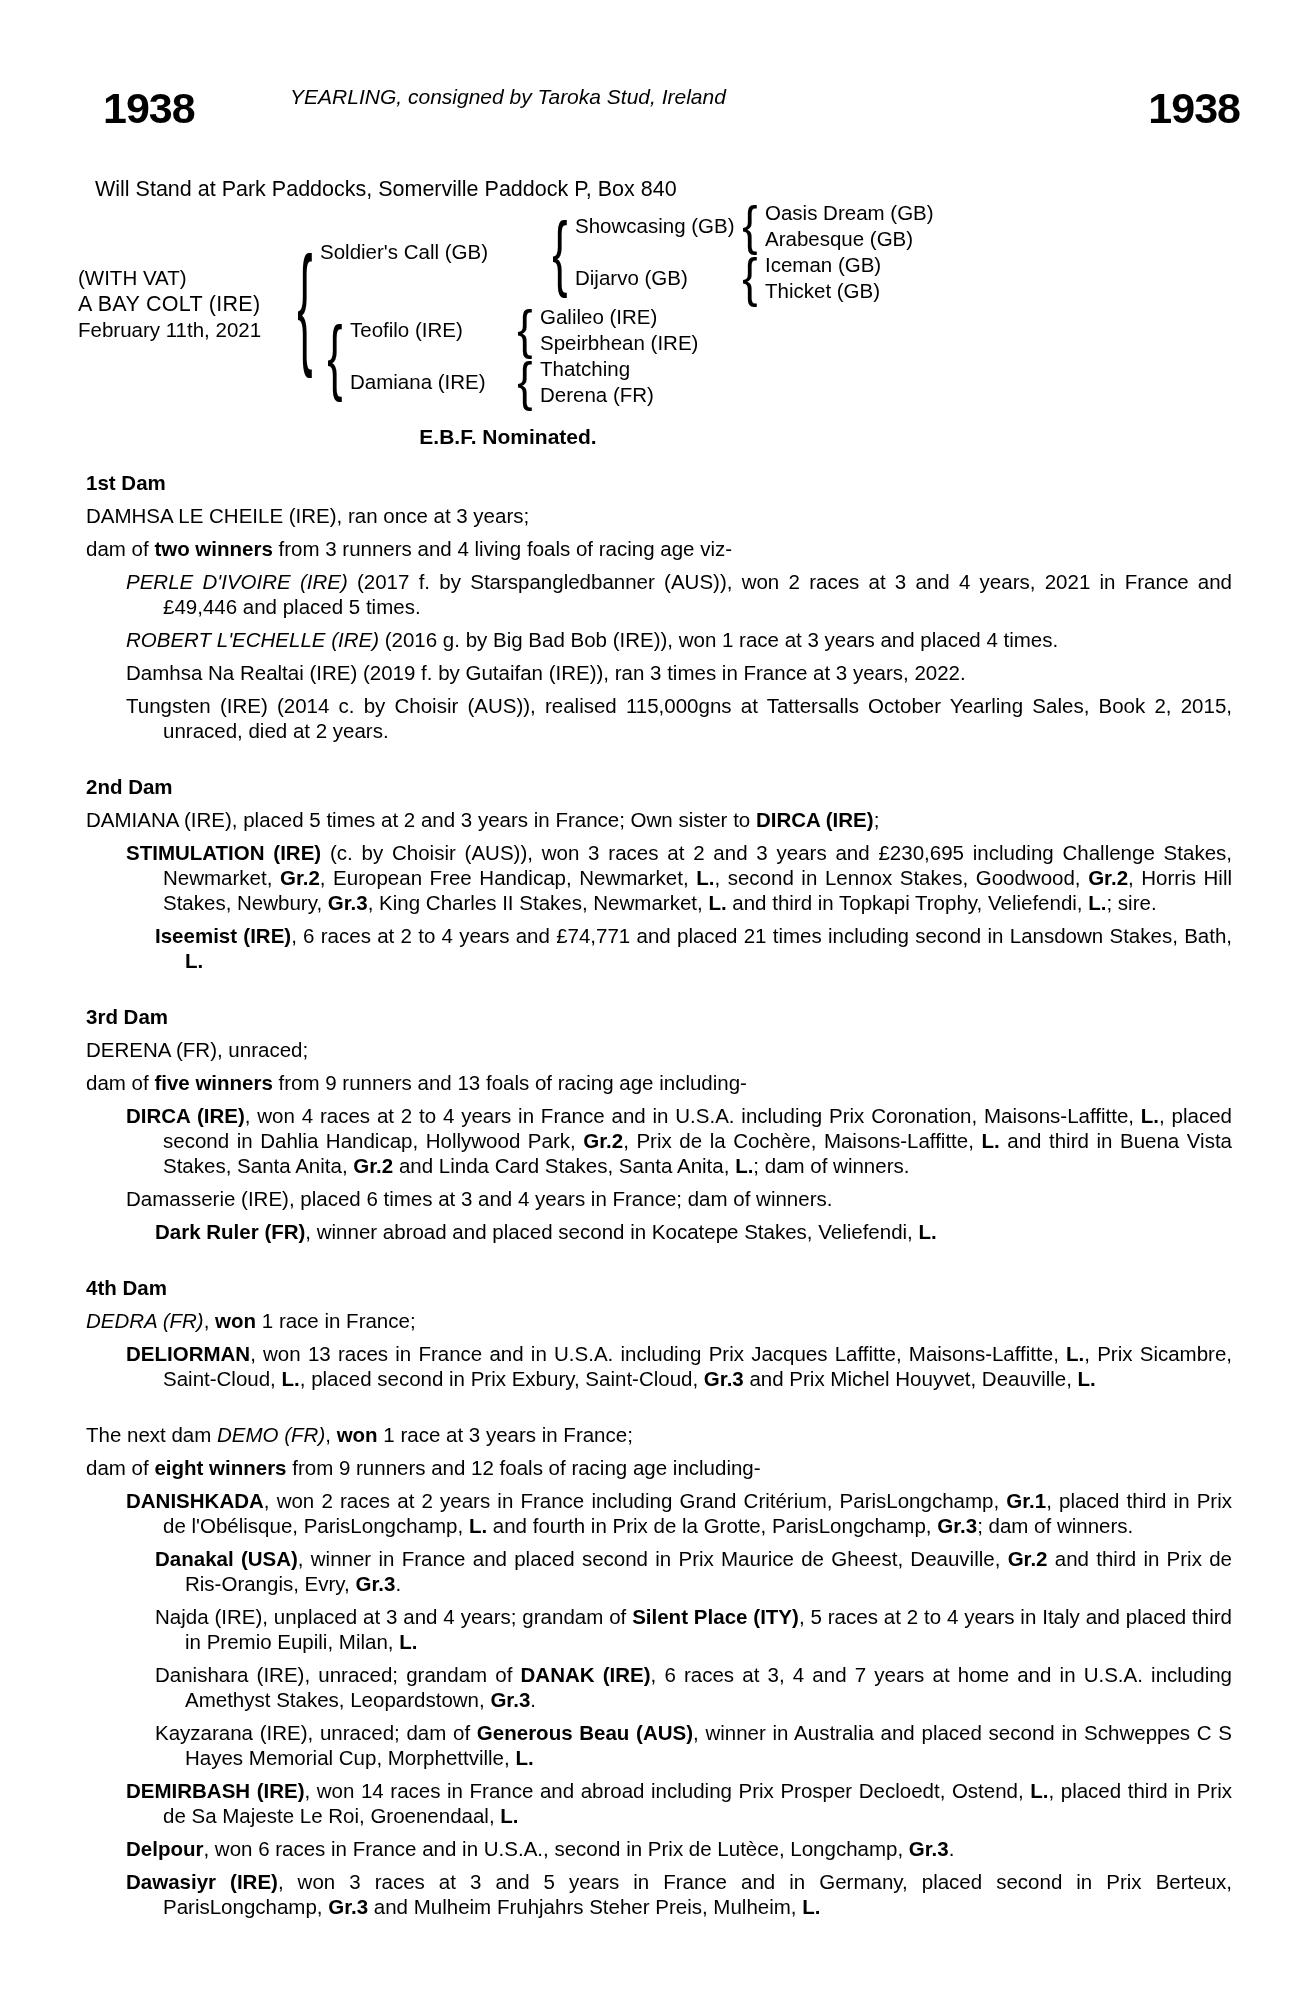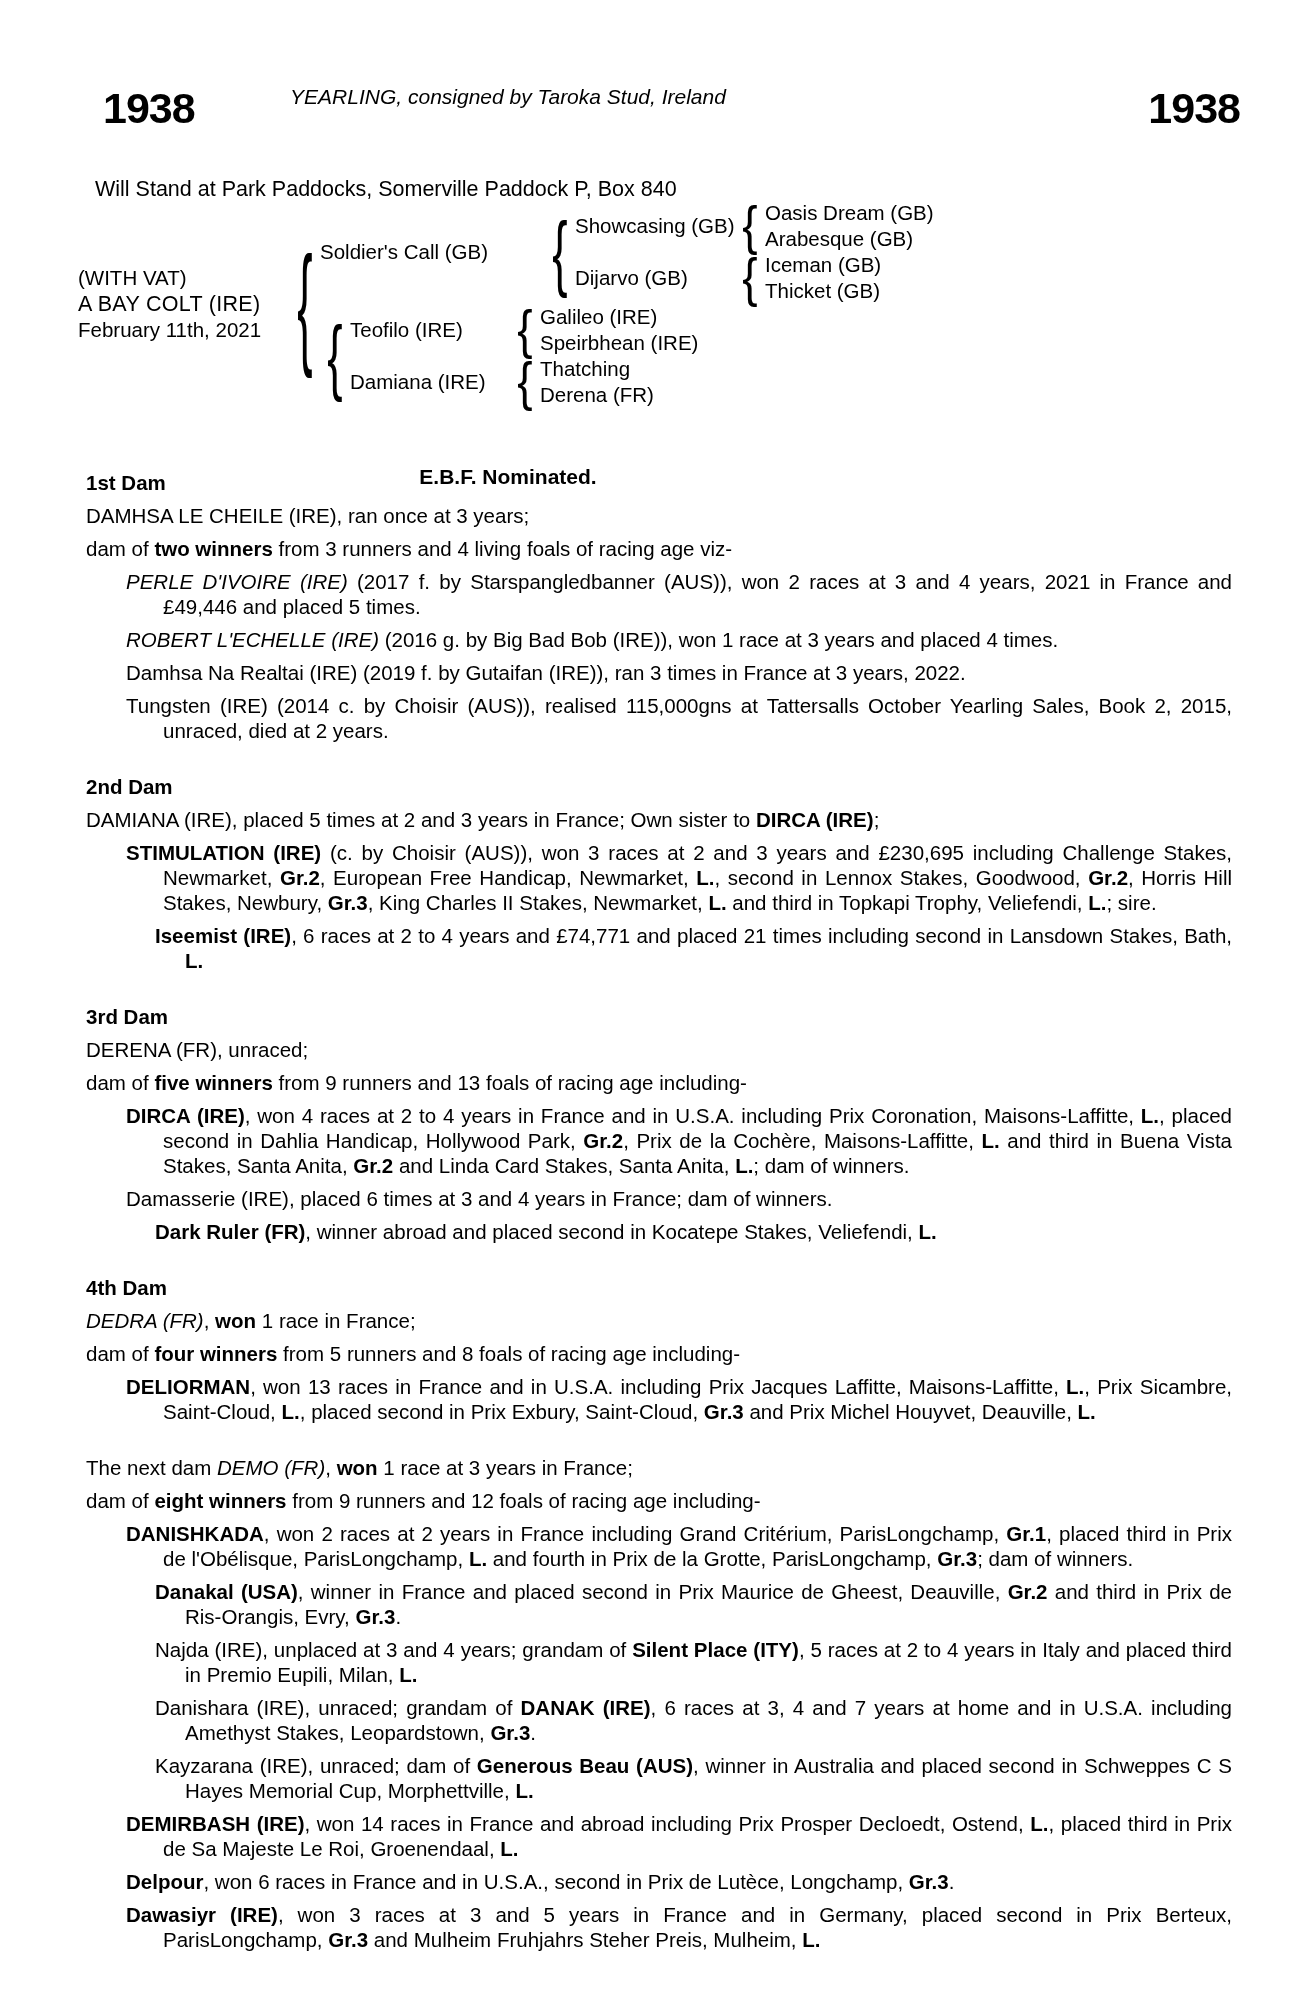"E.B.F. Nominated." .ebf { margin-top: 40px -> none }
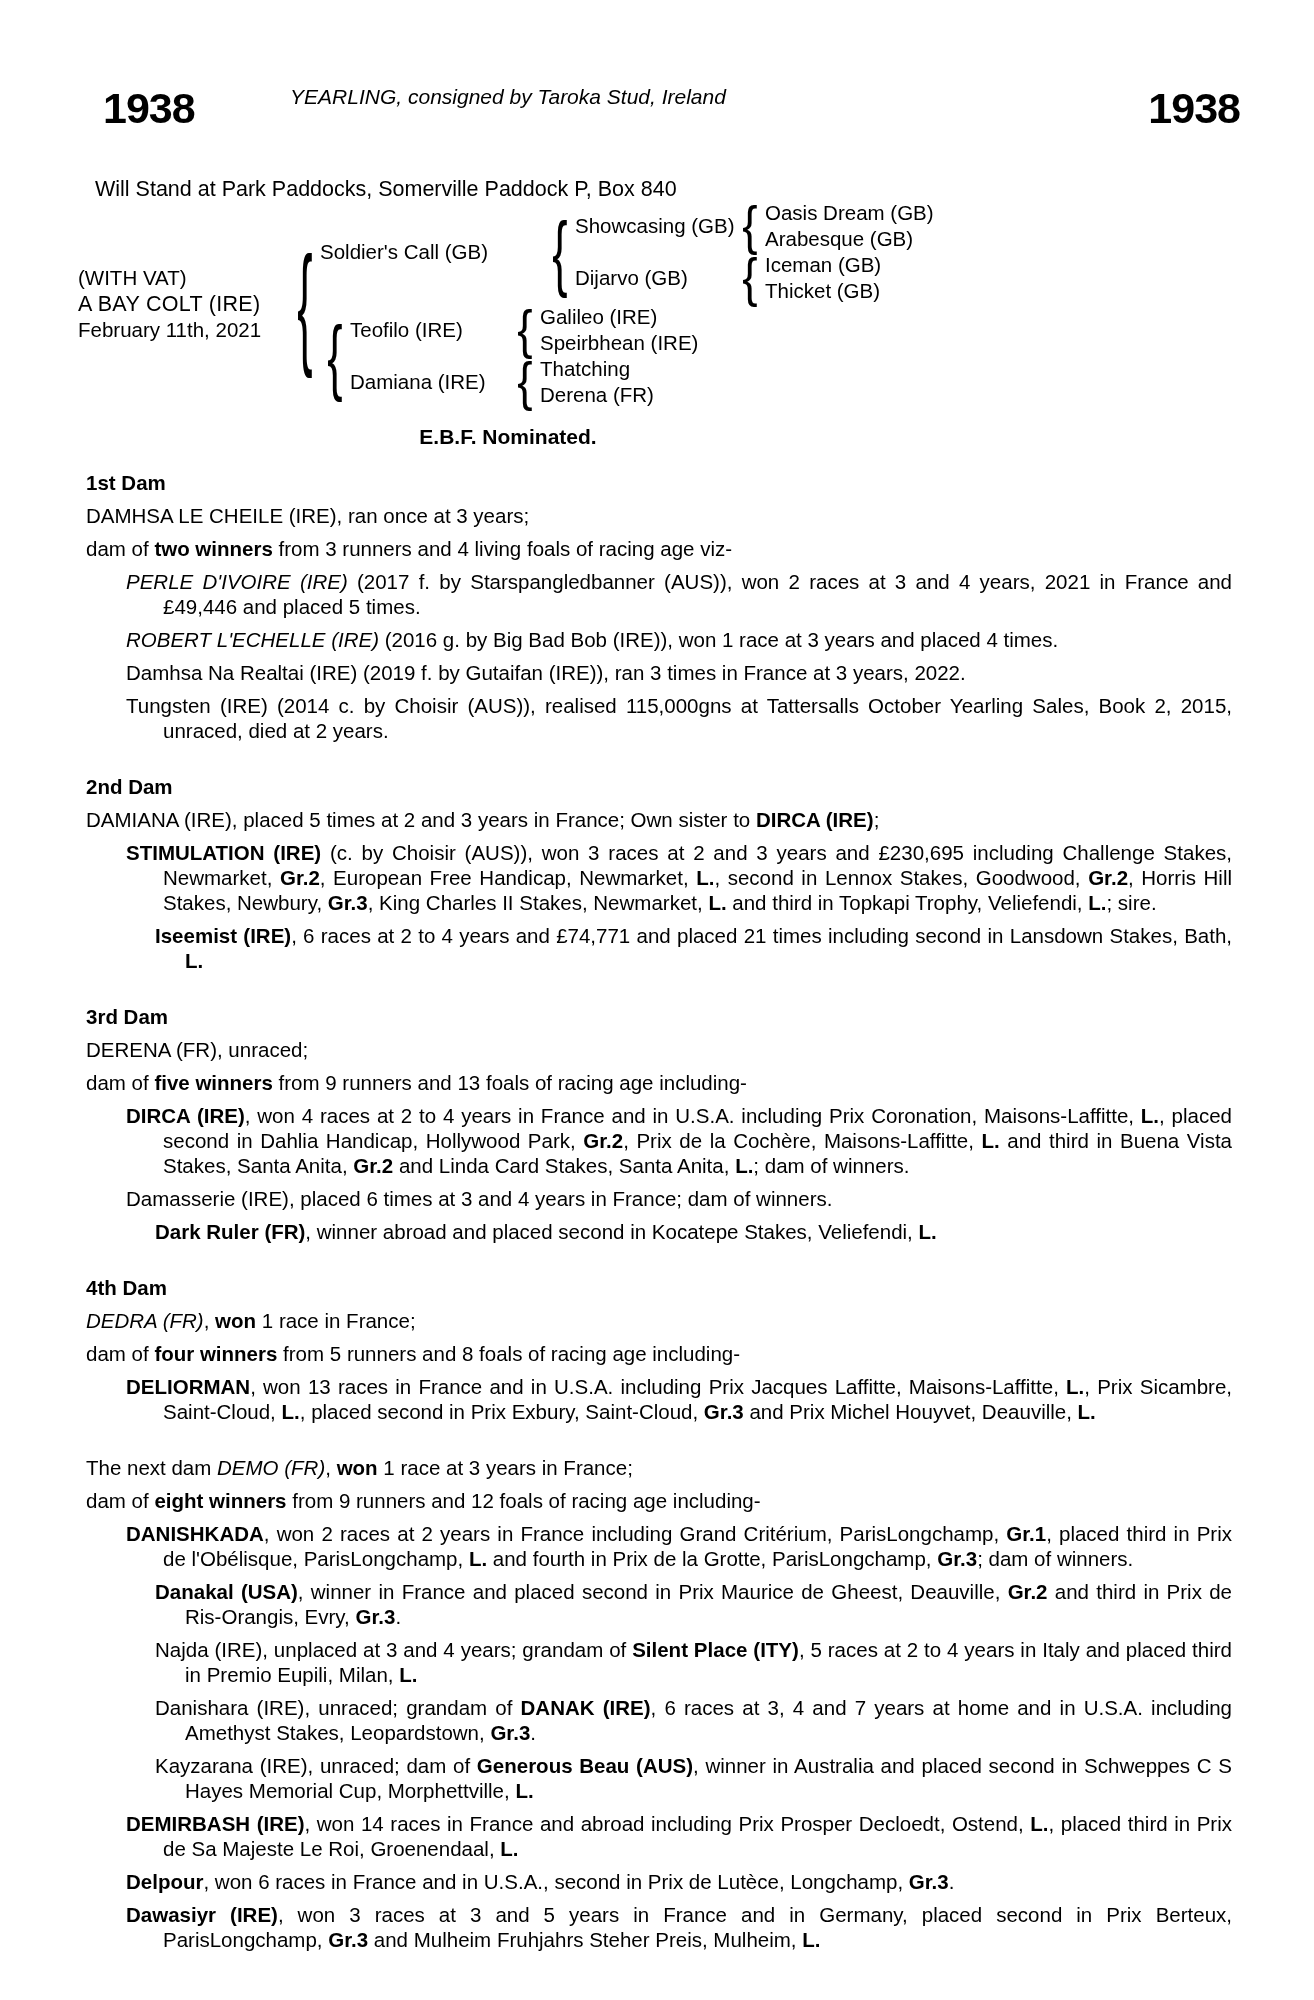"dam of four winners from" p.pl0 { html: <p><span>dam of </span><span>four winners</span><span> from 5 runners and 8 foals of racing age including-</span></p> -> none }
